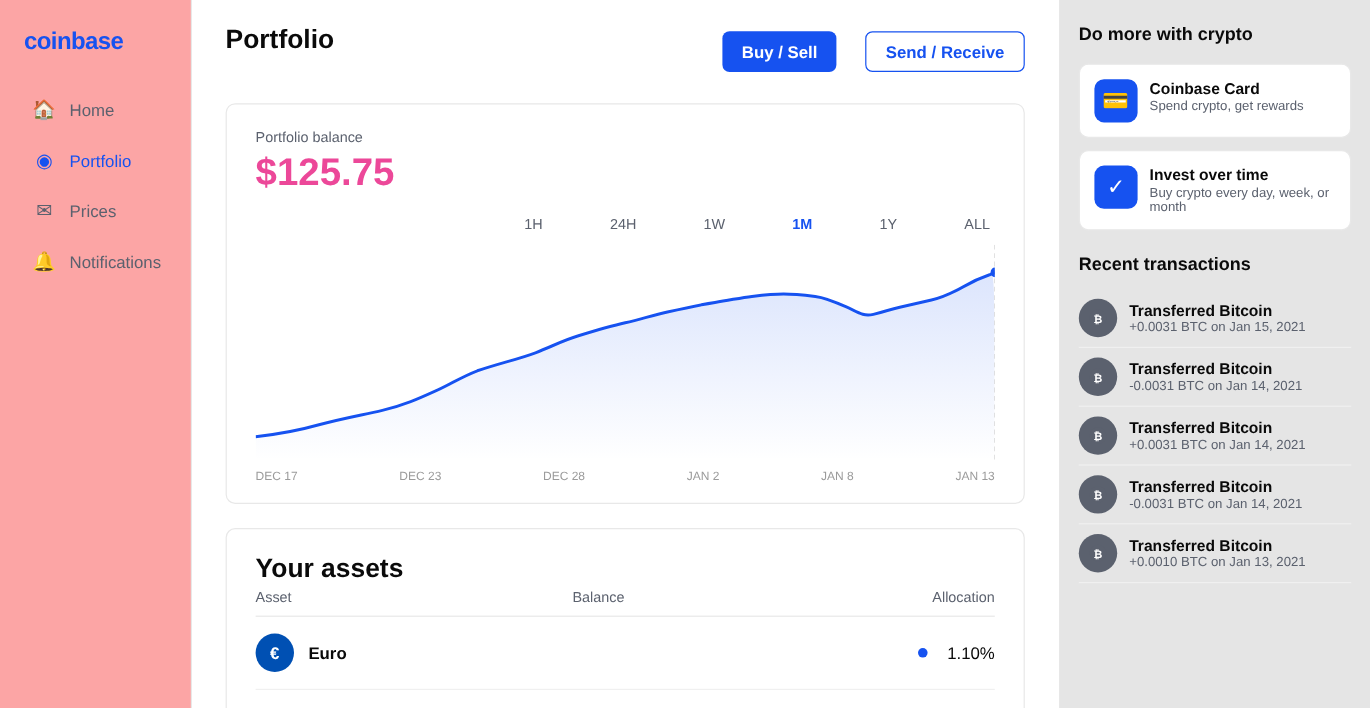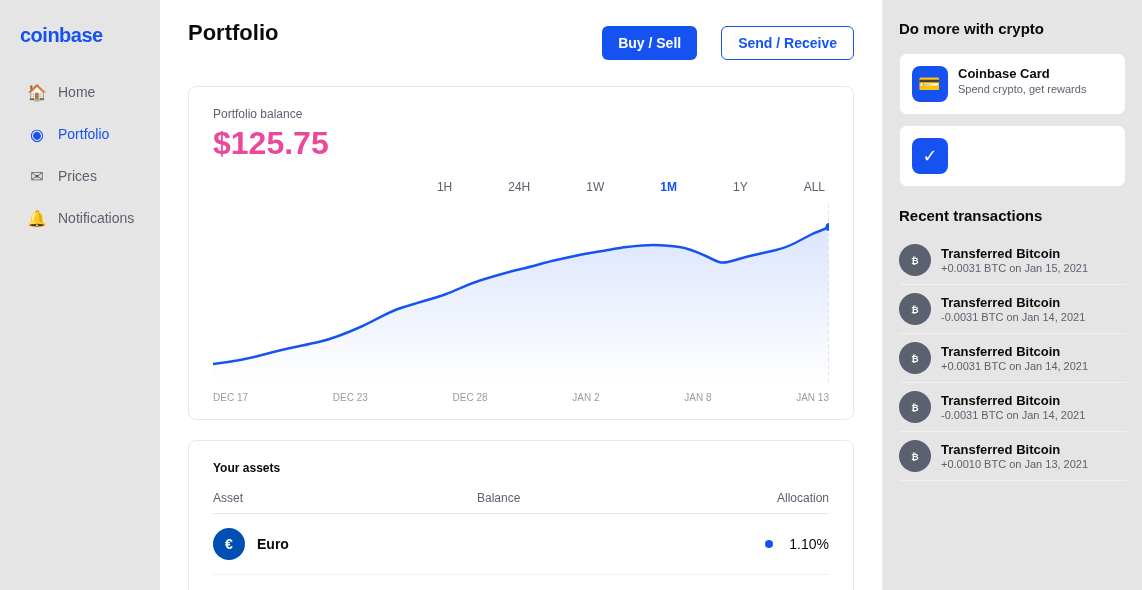"coinbase" #sidebar { background: #e5e5e5 -> #fca5a5 }
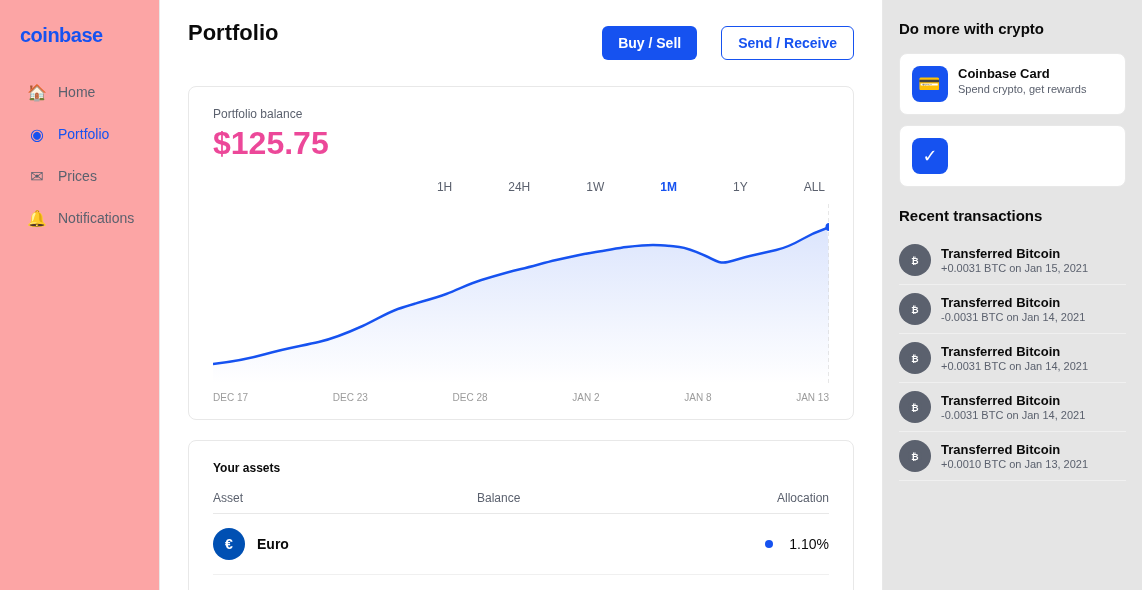"Invest over time" div { html: none -> <div> <div>Invest over time</div> <div>Buy crypto every day, week, or month</div> </div> }
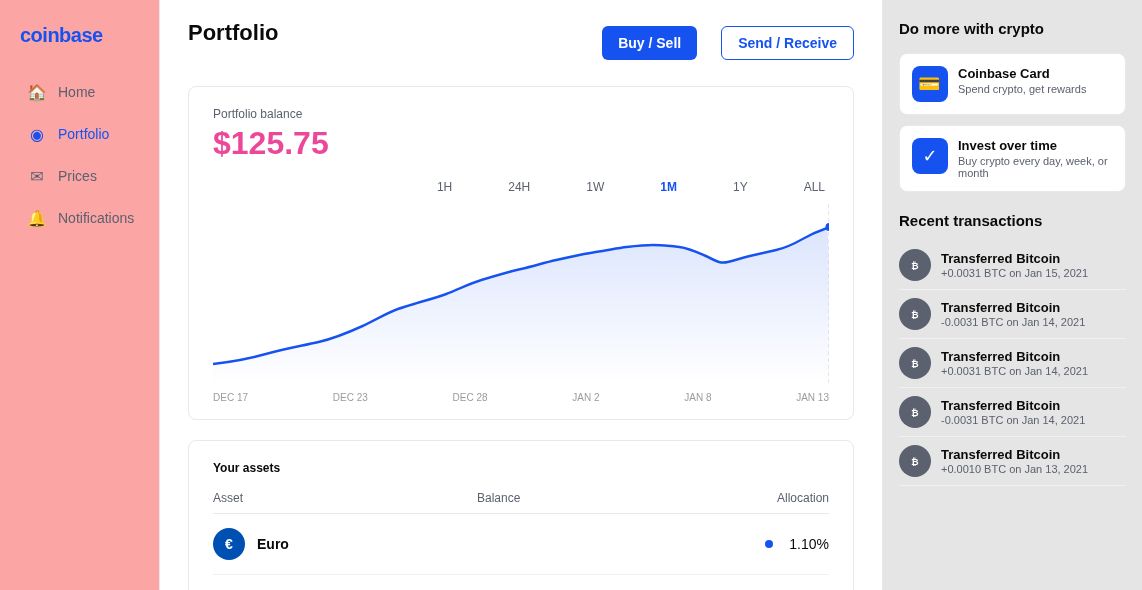"Your assets" .assets-title { font-size: 12px -> 22px; margin-bottom: 16px -> 4px }
